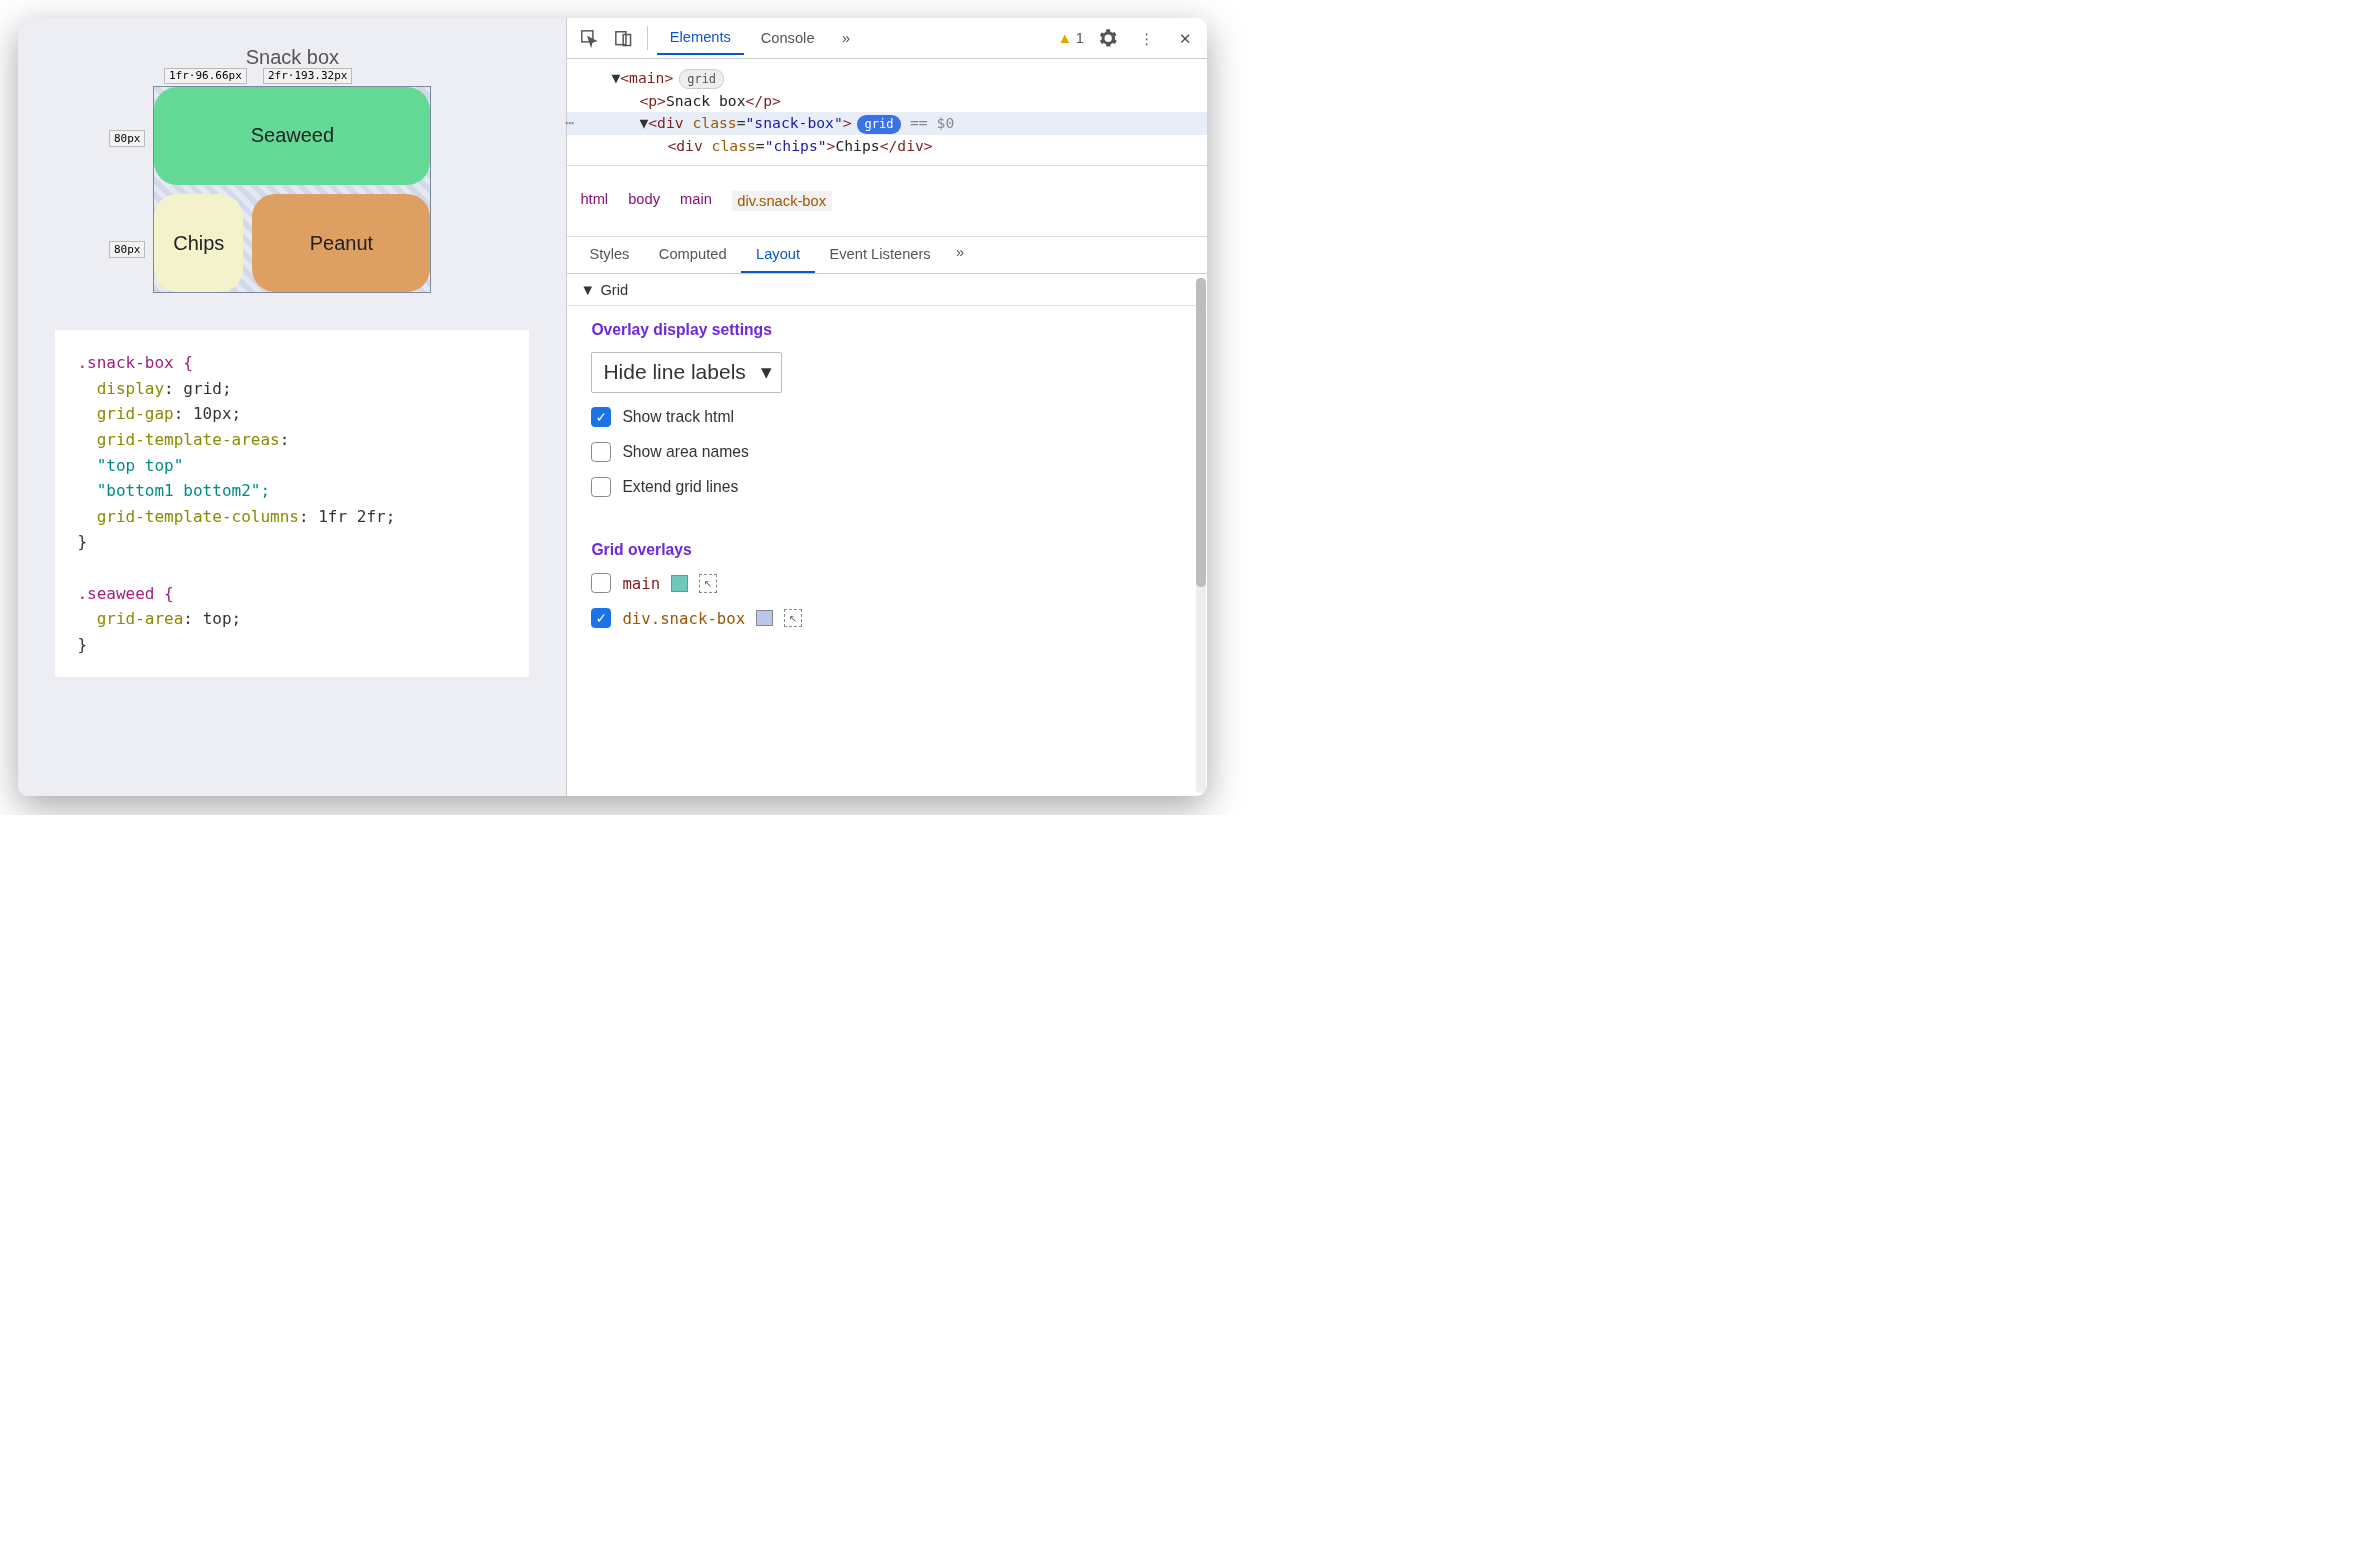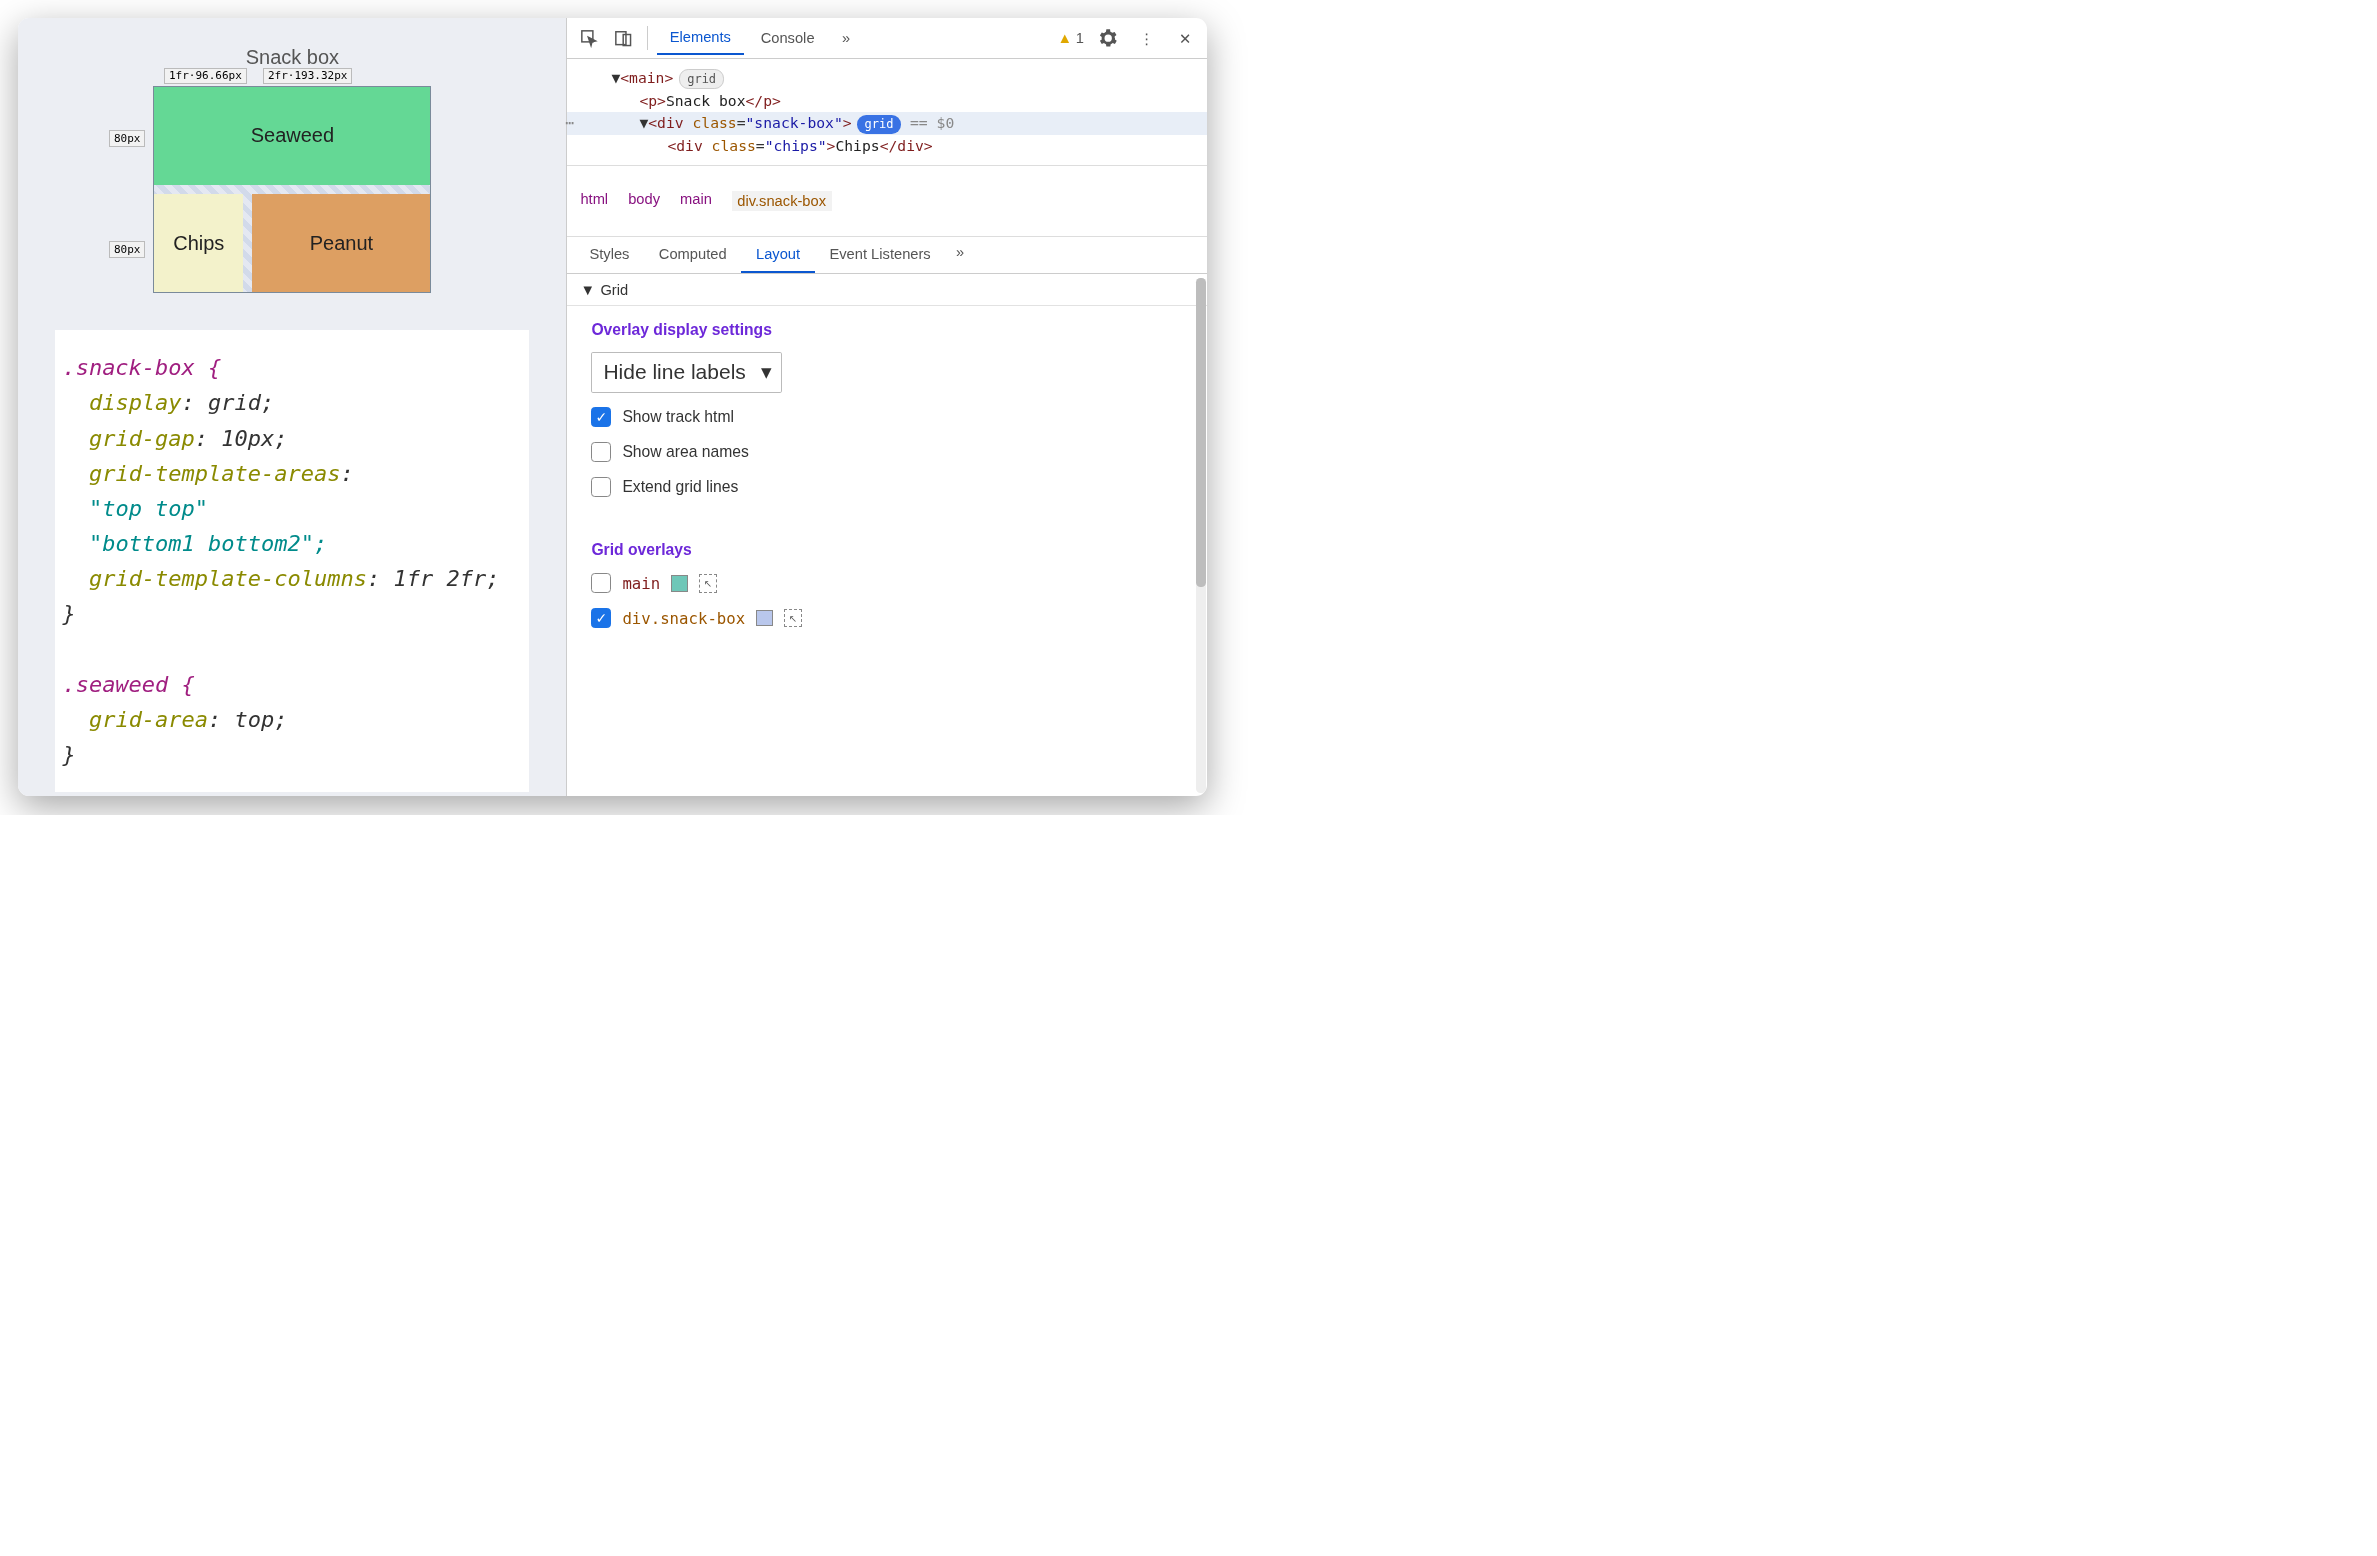"Seaweed" .cell { border-radius: none -> 23px }
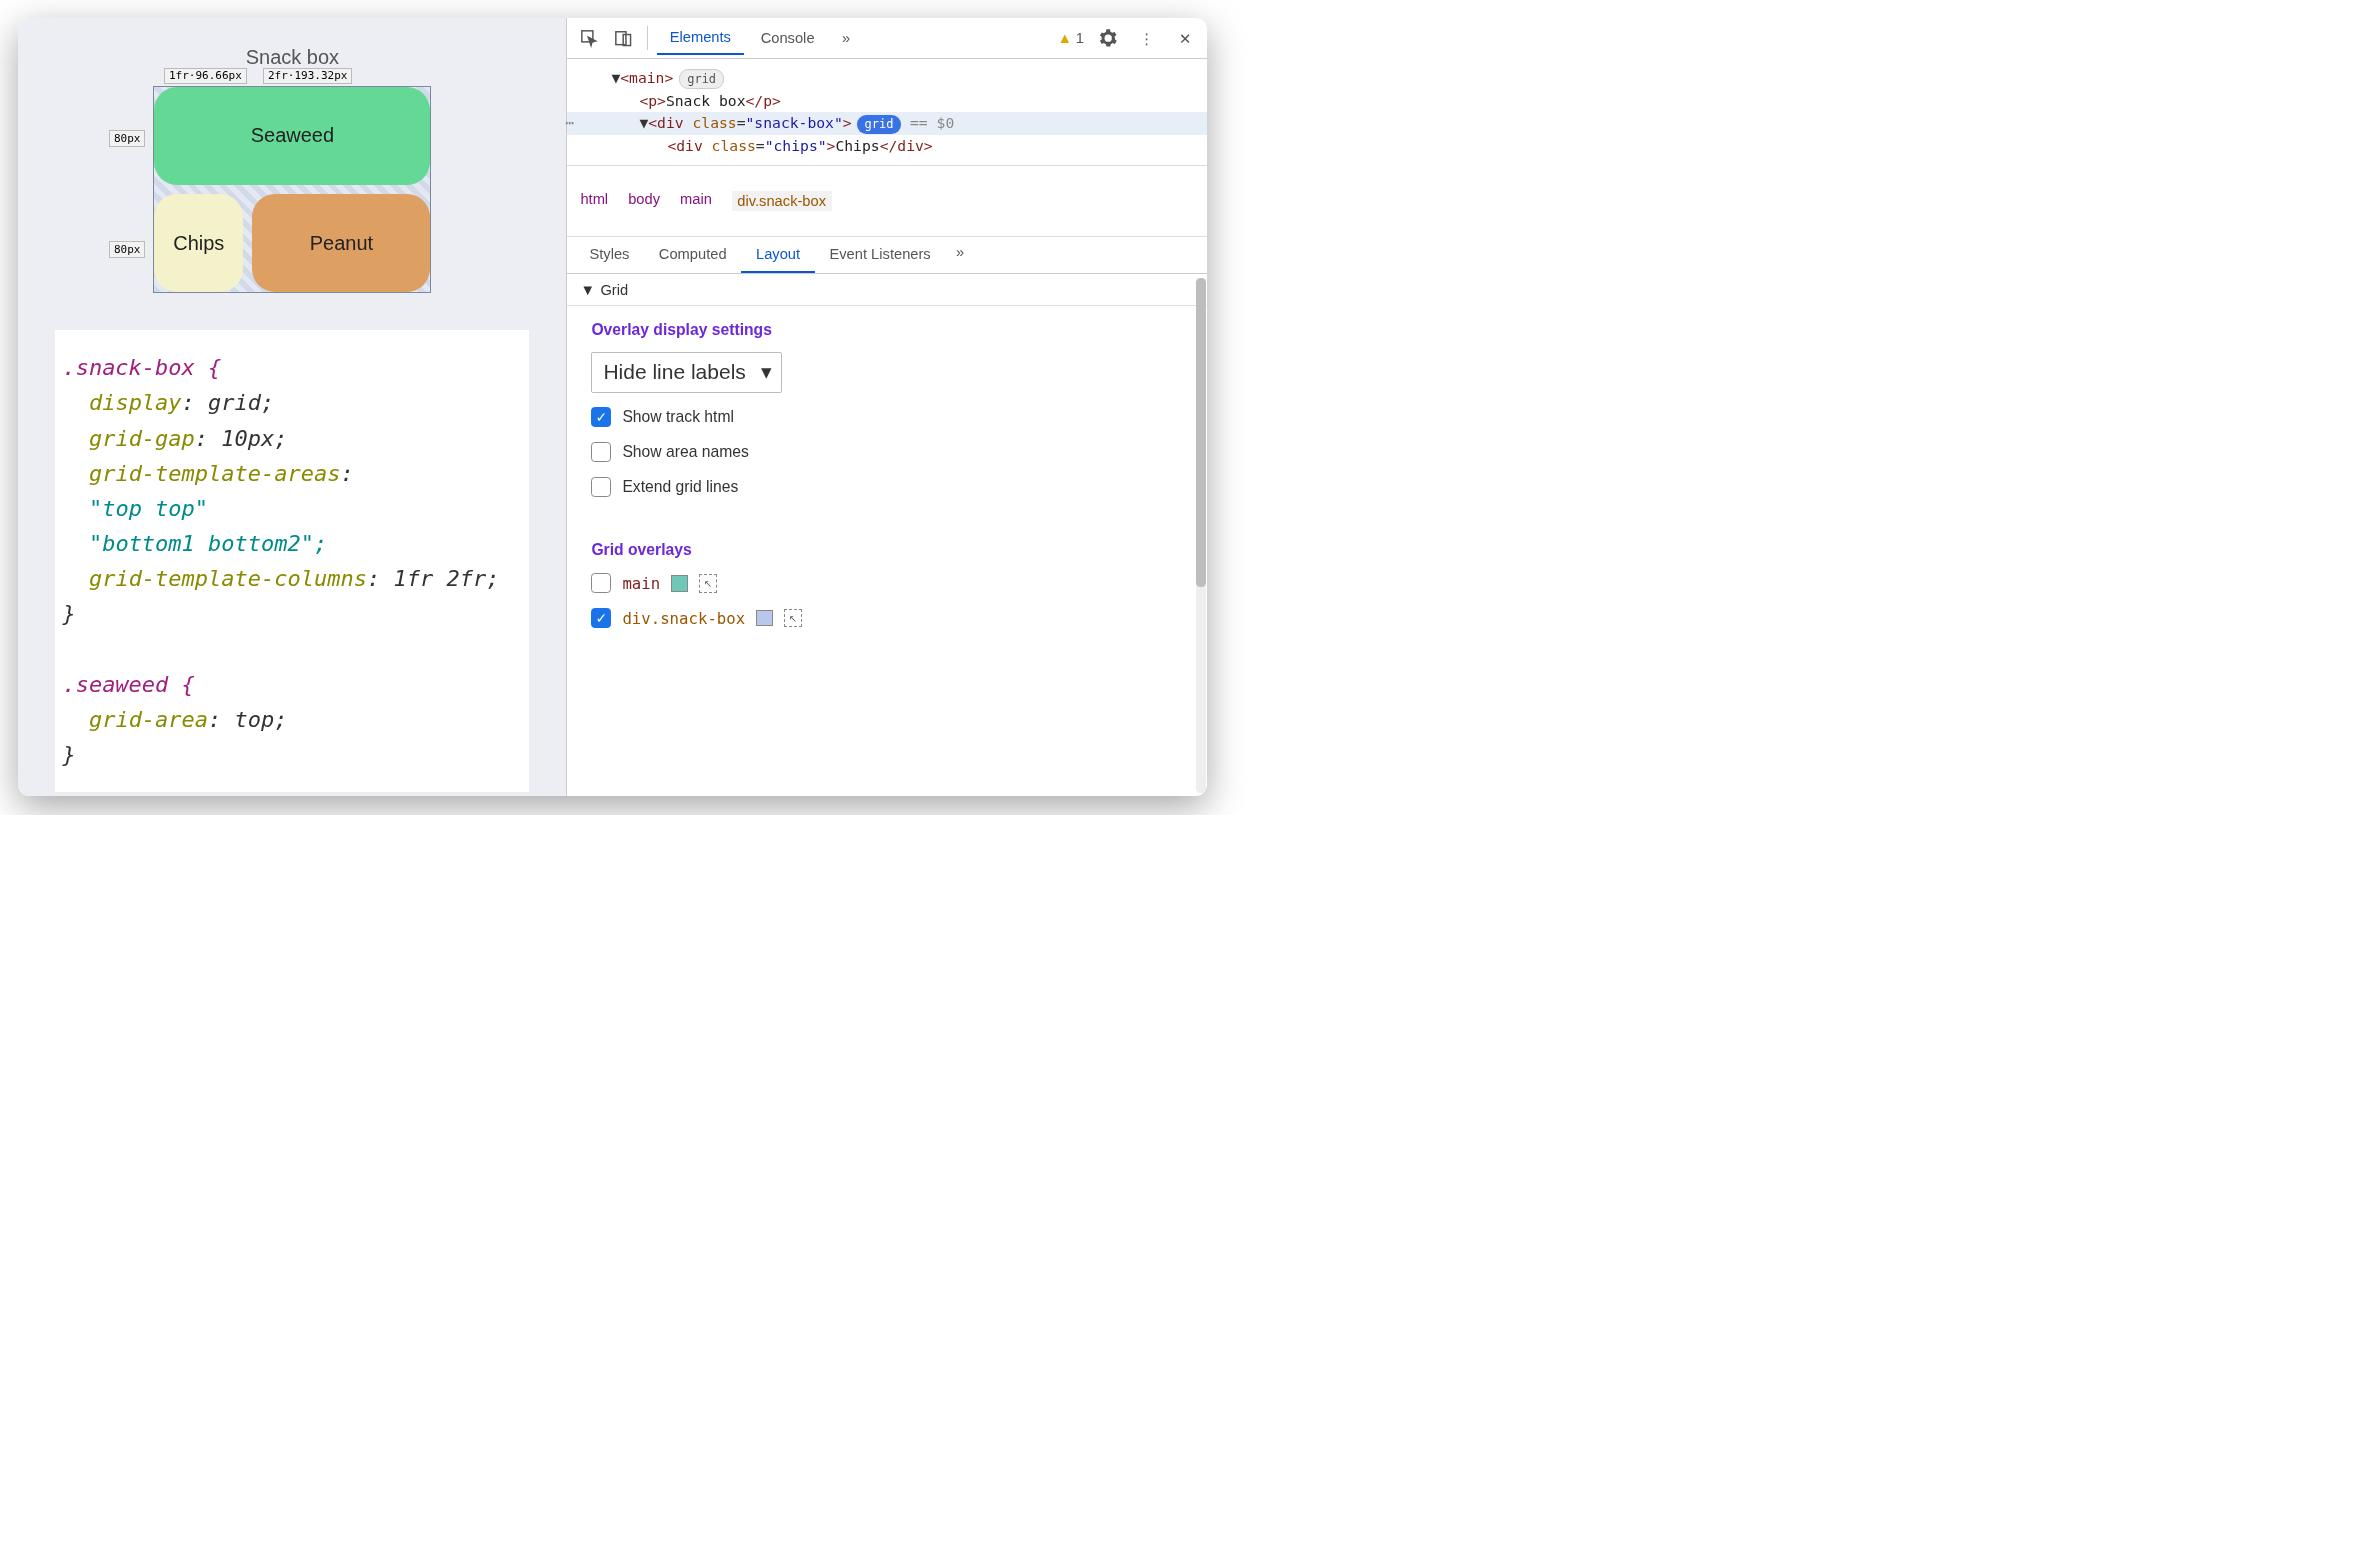".snack-box { display: grid; grid-gap:" .code-block { font-size: 22px -> 16px; font-style: italic -> none; padding: 20px 7px -> 20px 22px }
